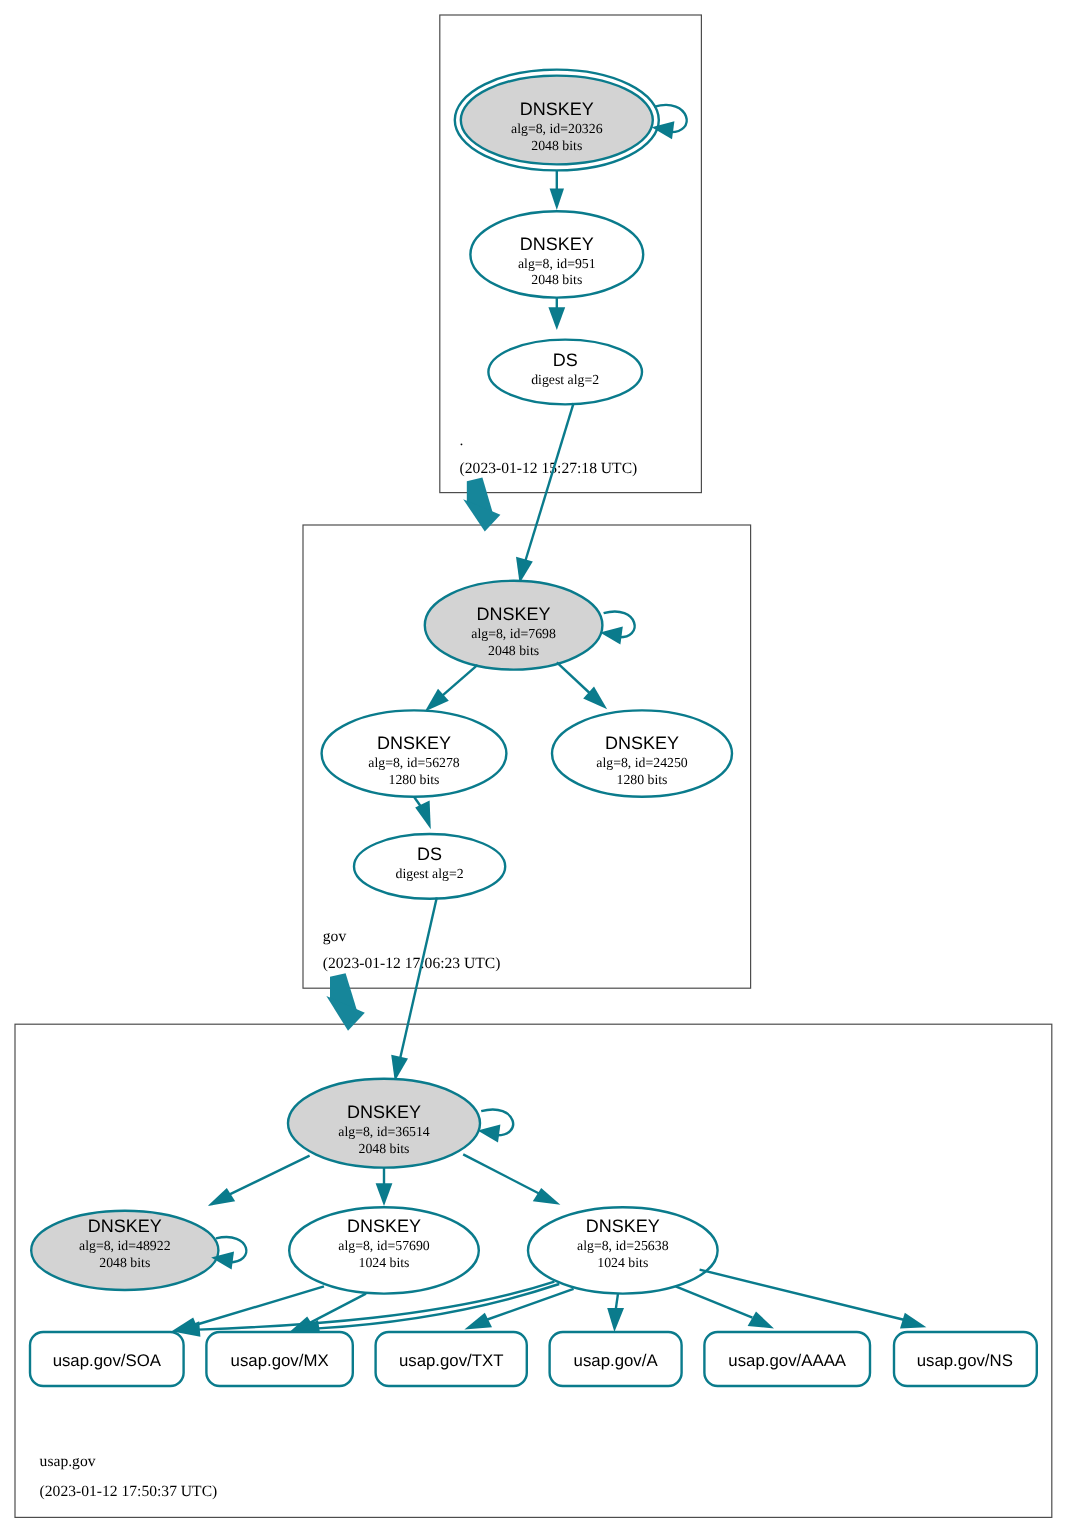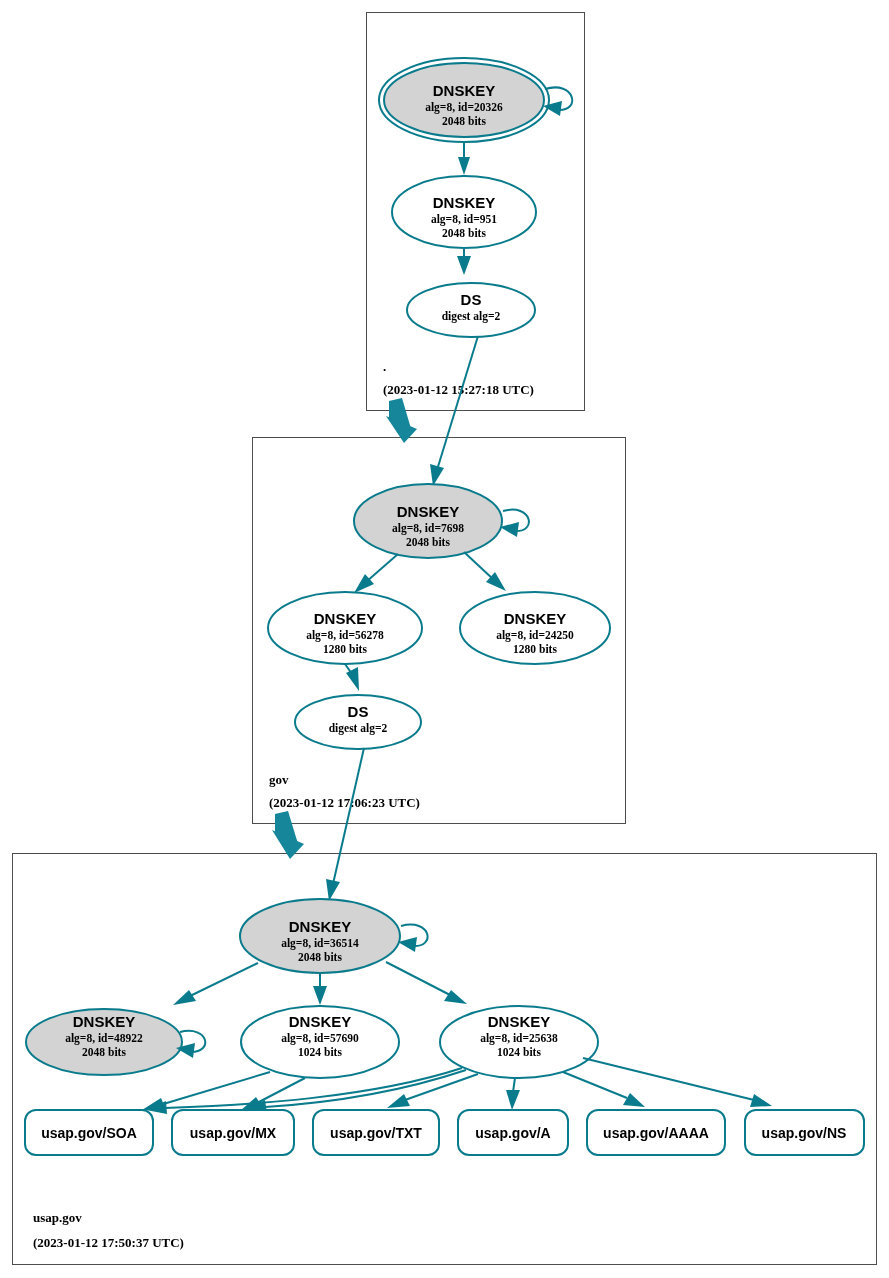"DNSKEY" #page { font-weight: bold -> none }
